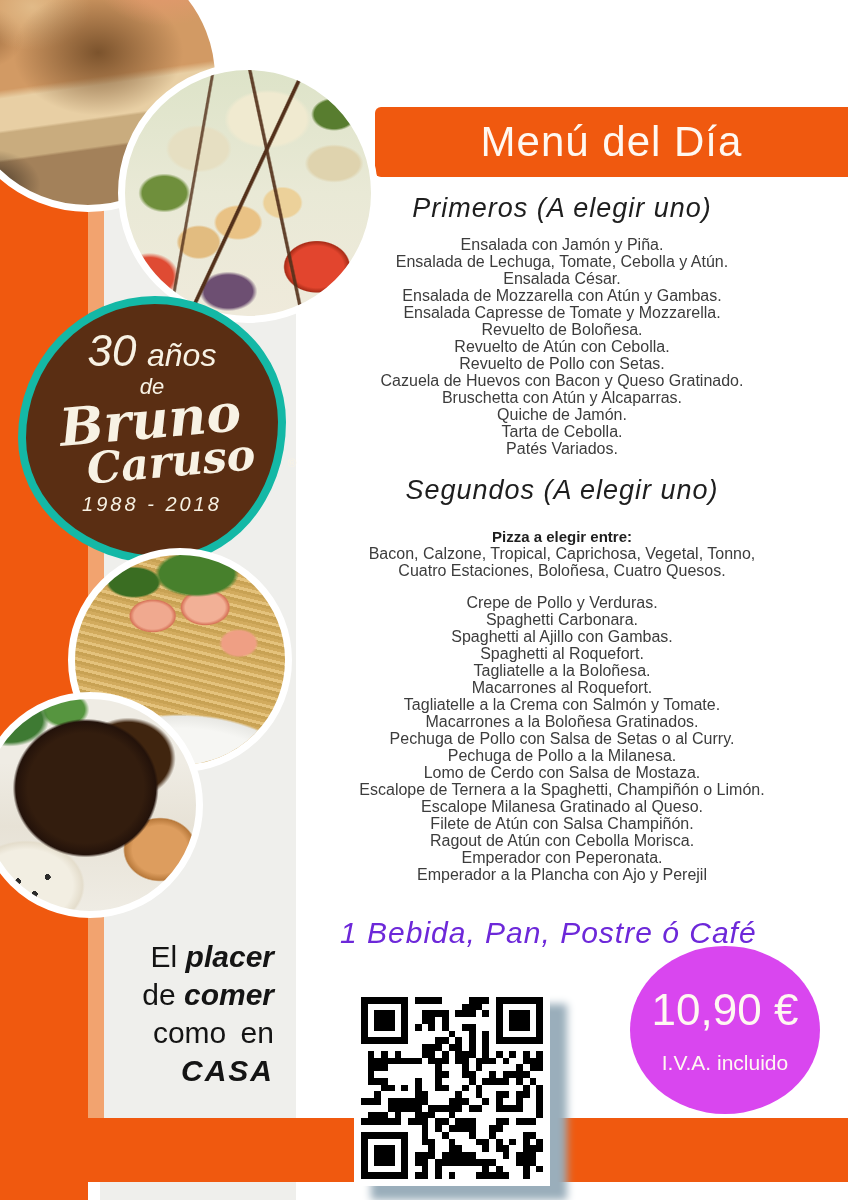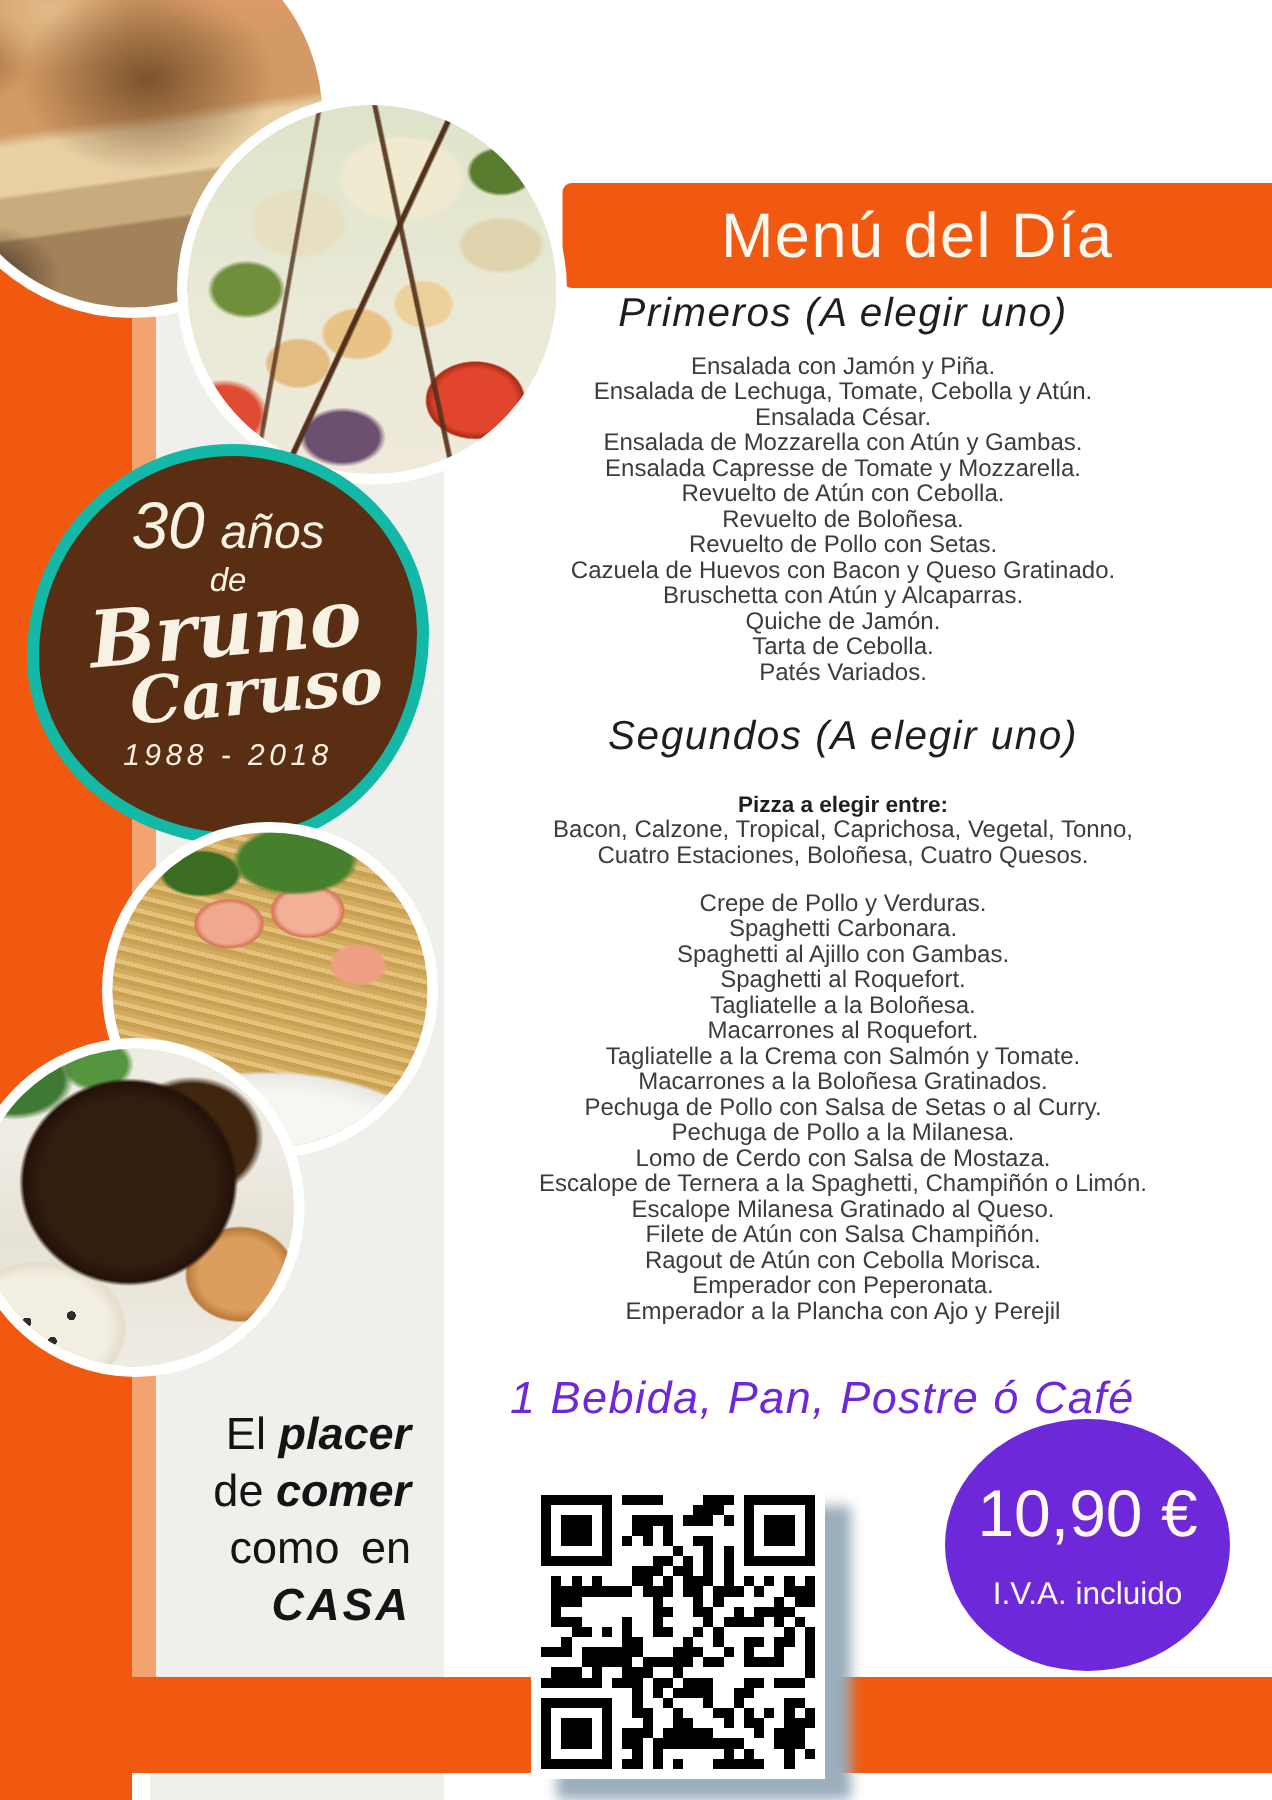"Menú del Día" .banner { margin-top: 15px -> none }
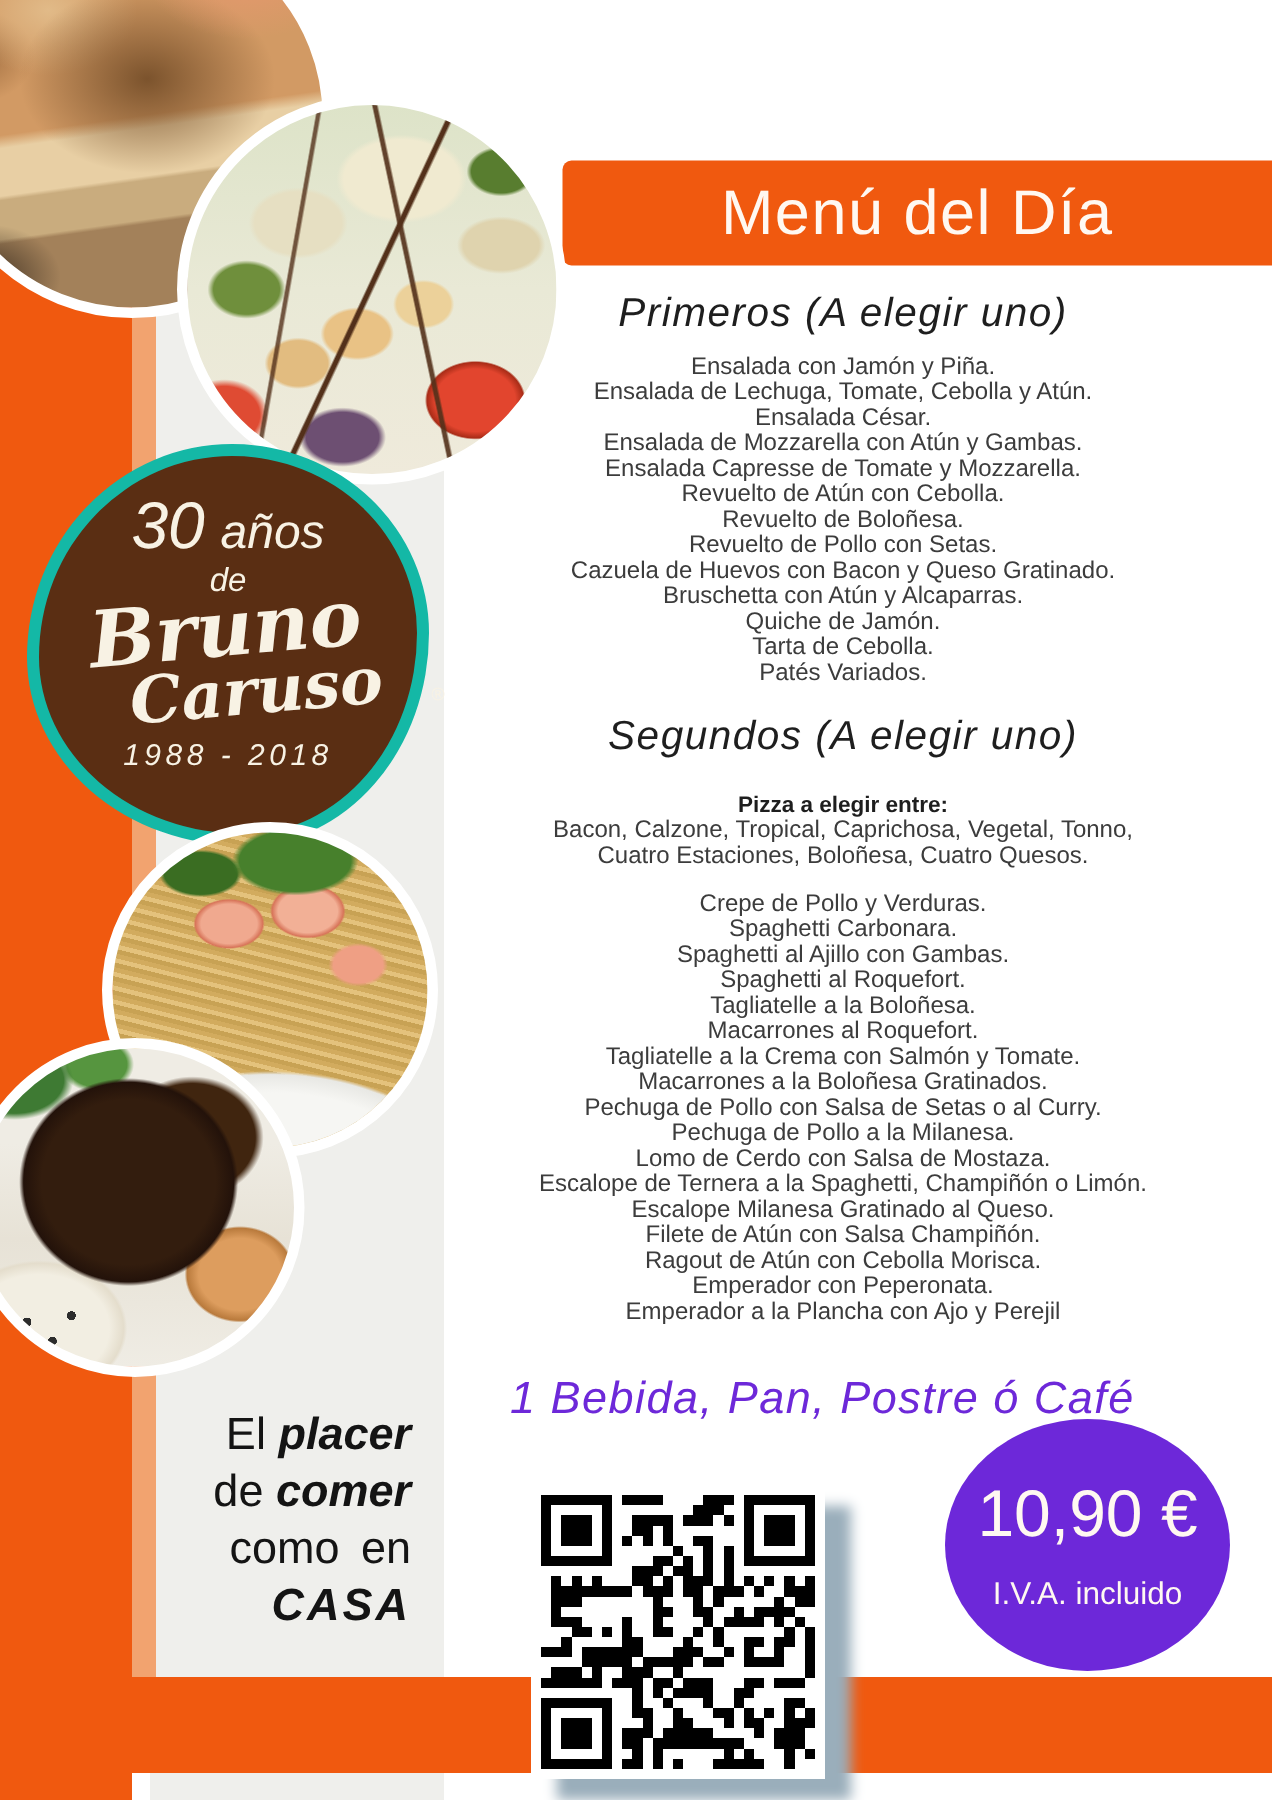"Revuelto de Atún con Cebolla." div { order: before "Revuelto de Boloñesa." -> after "Revuelto de Boloñesa." }
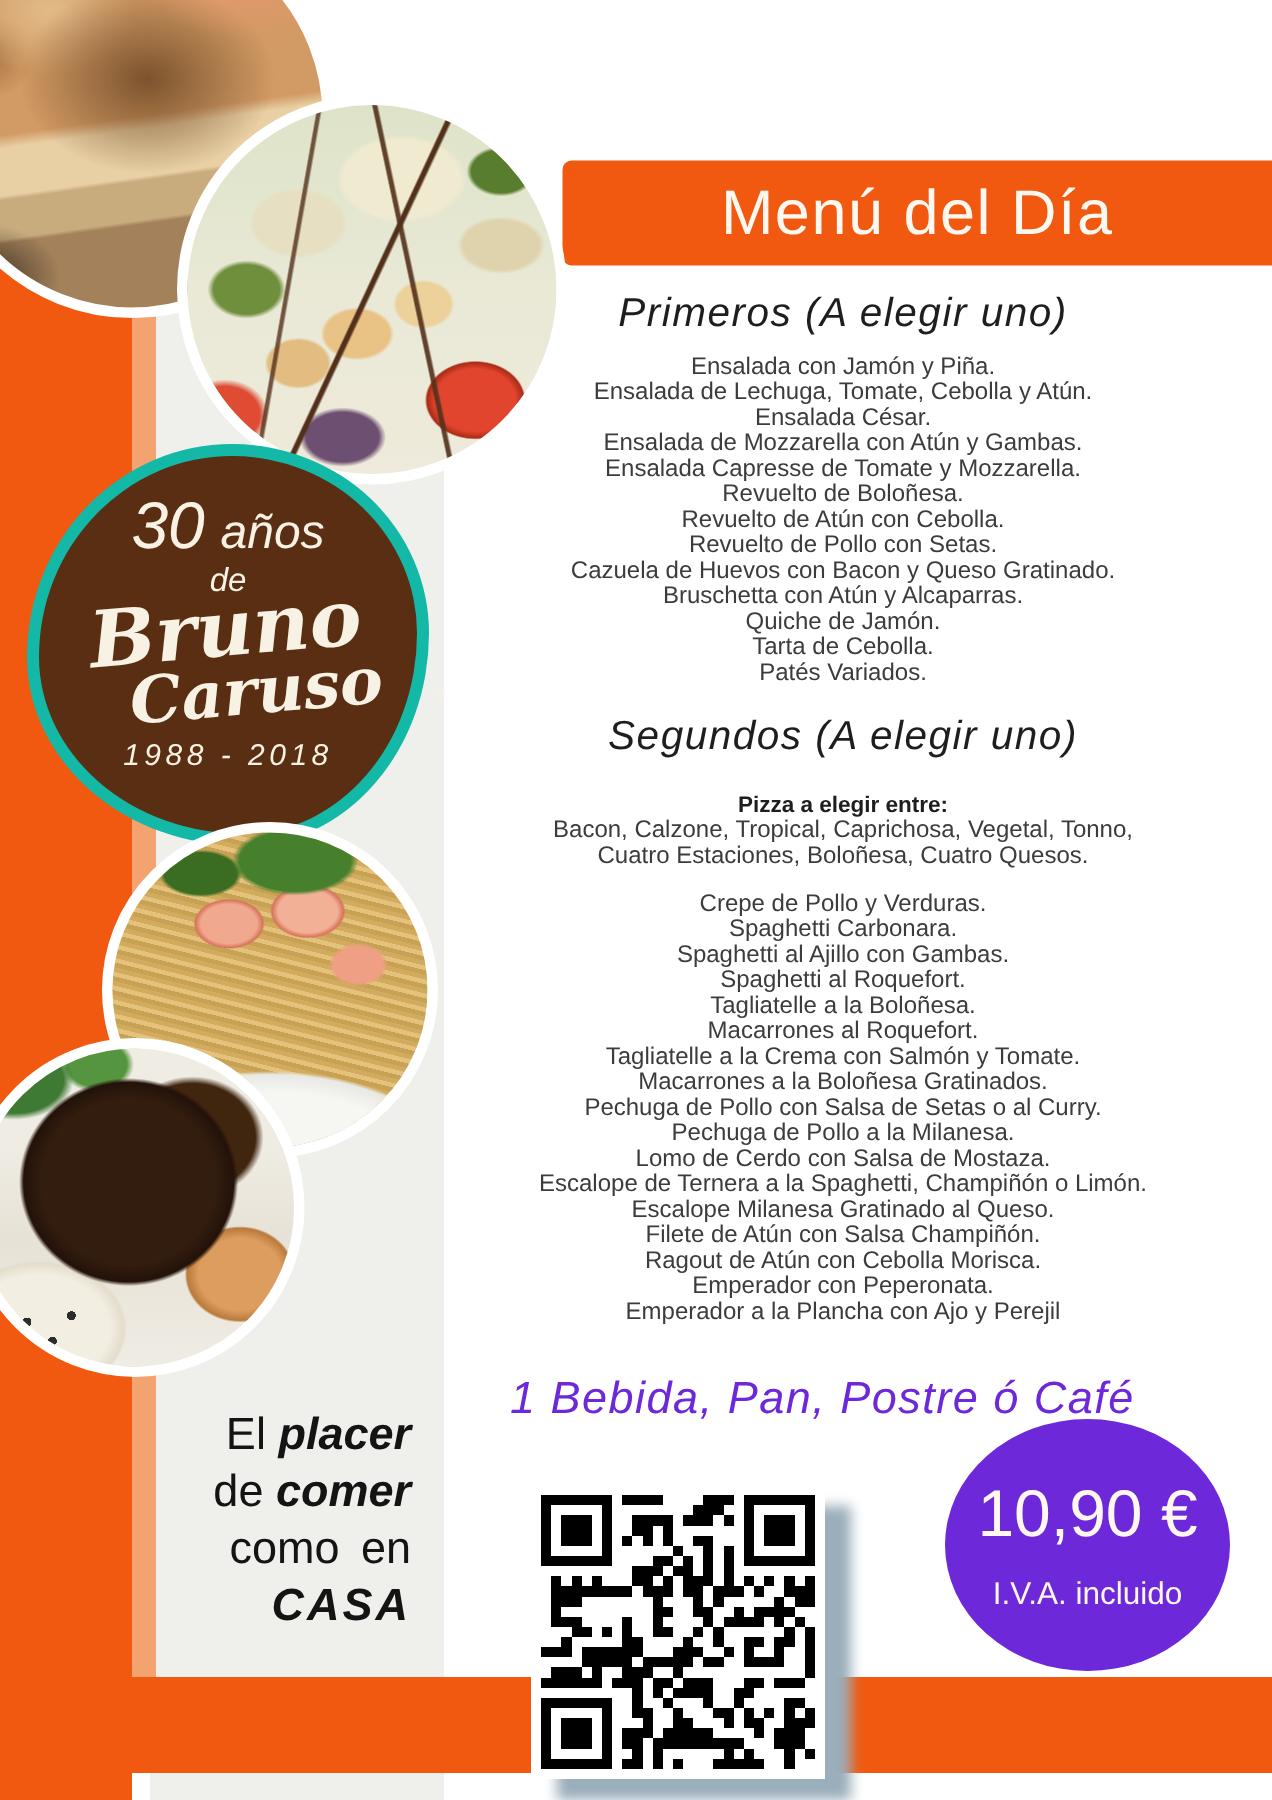"10,90 €" .price-badge { background: #6d28d9 -> #d946ef }
